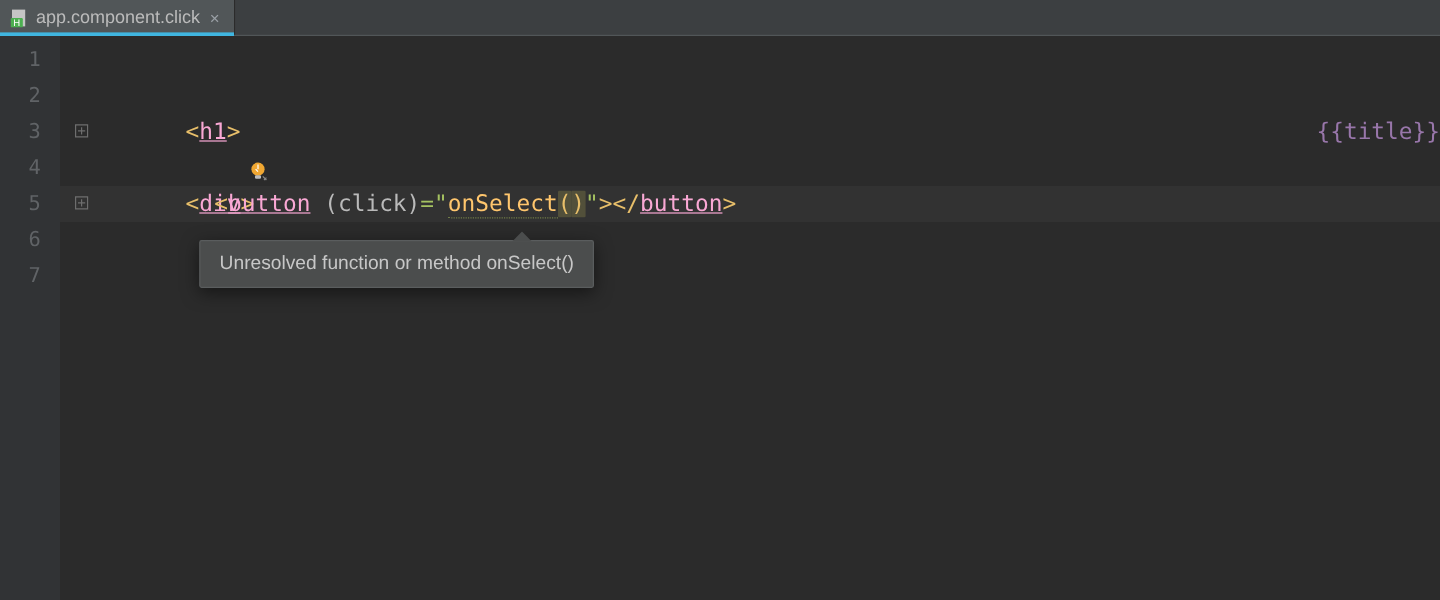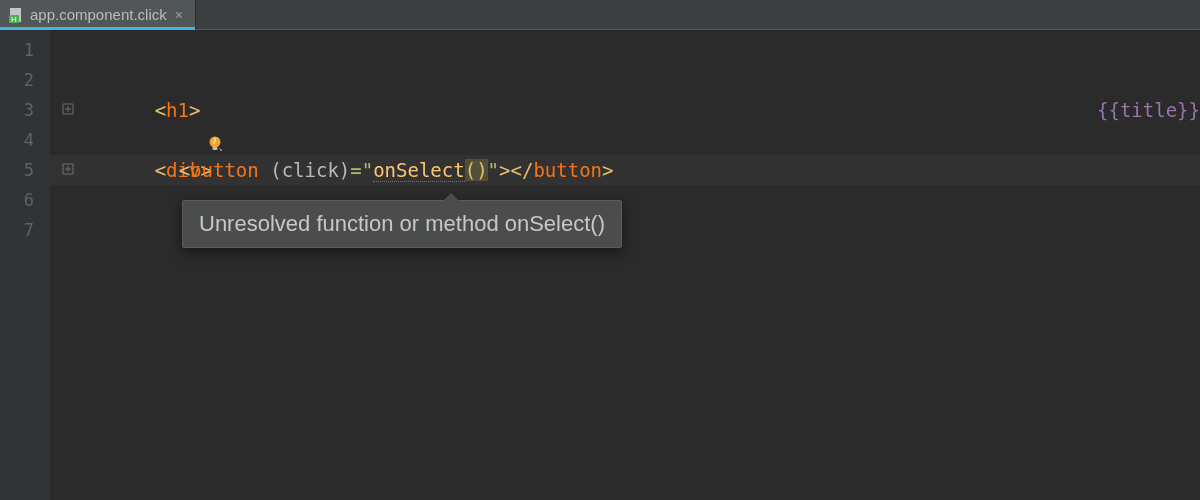"h1" .tag { color: #f97316 -> #f9a8d4; text-decoration: none -> underline }
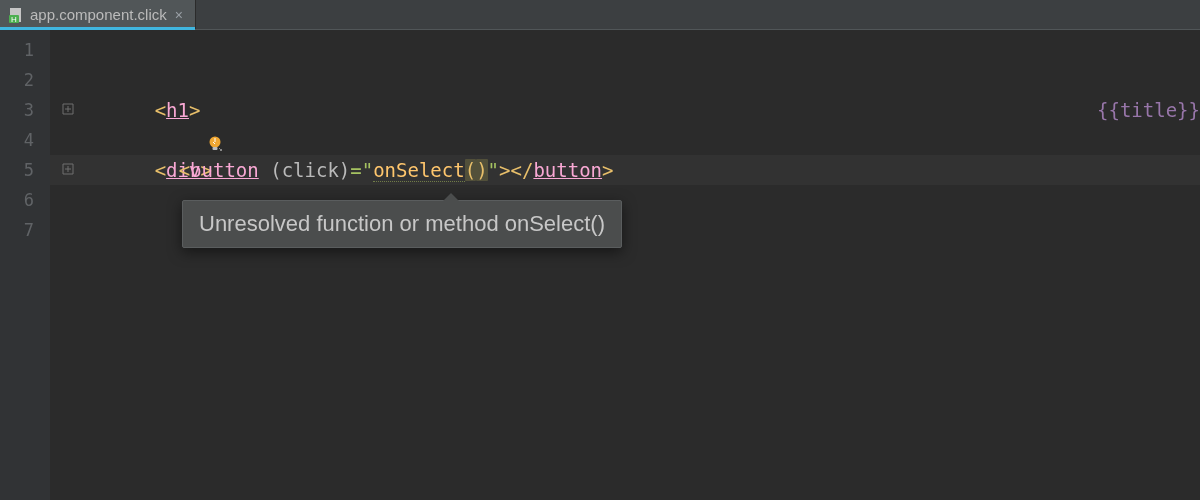"Unresolved function or method onSelect()" .tooltip { font-size: 22px -> 16px; margin-left: 16px -> none }
